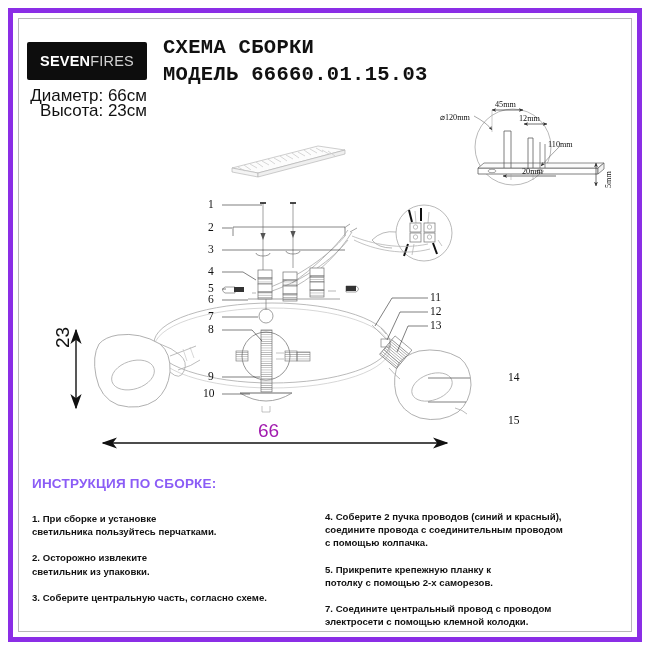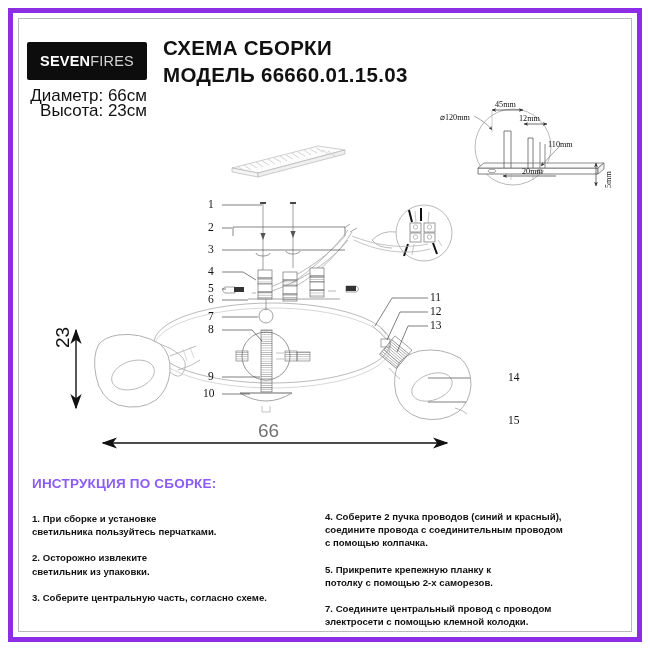"СХЕМА СБОРКИ" .title-line { font-family: none -> Liberation Mono, monospace }
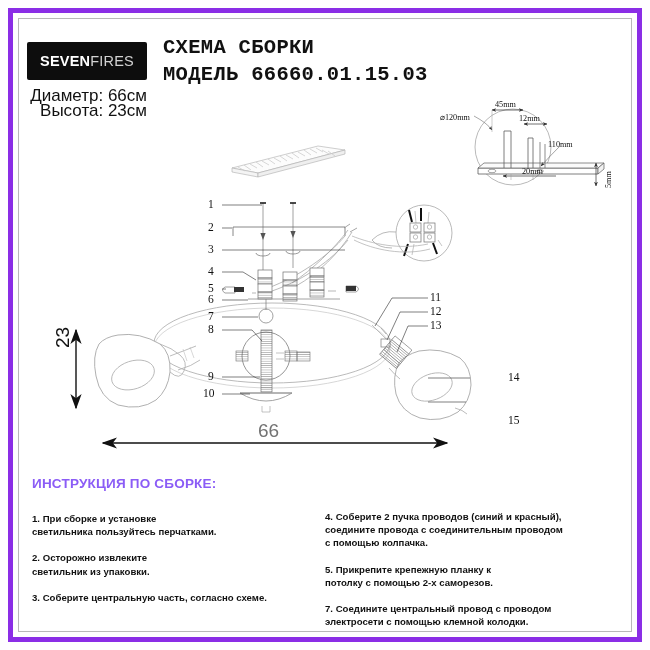"66" .dim-66 { color: #737373 -> #a21caf }
